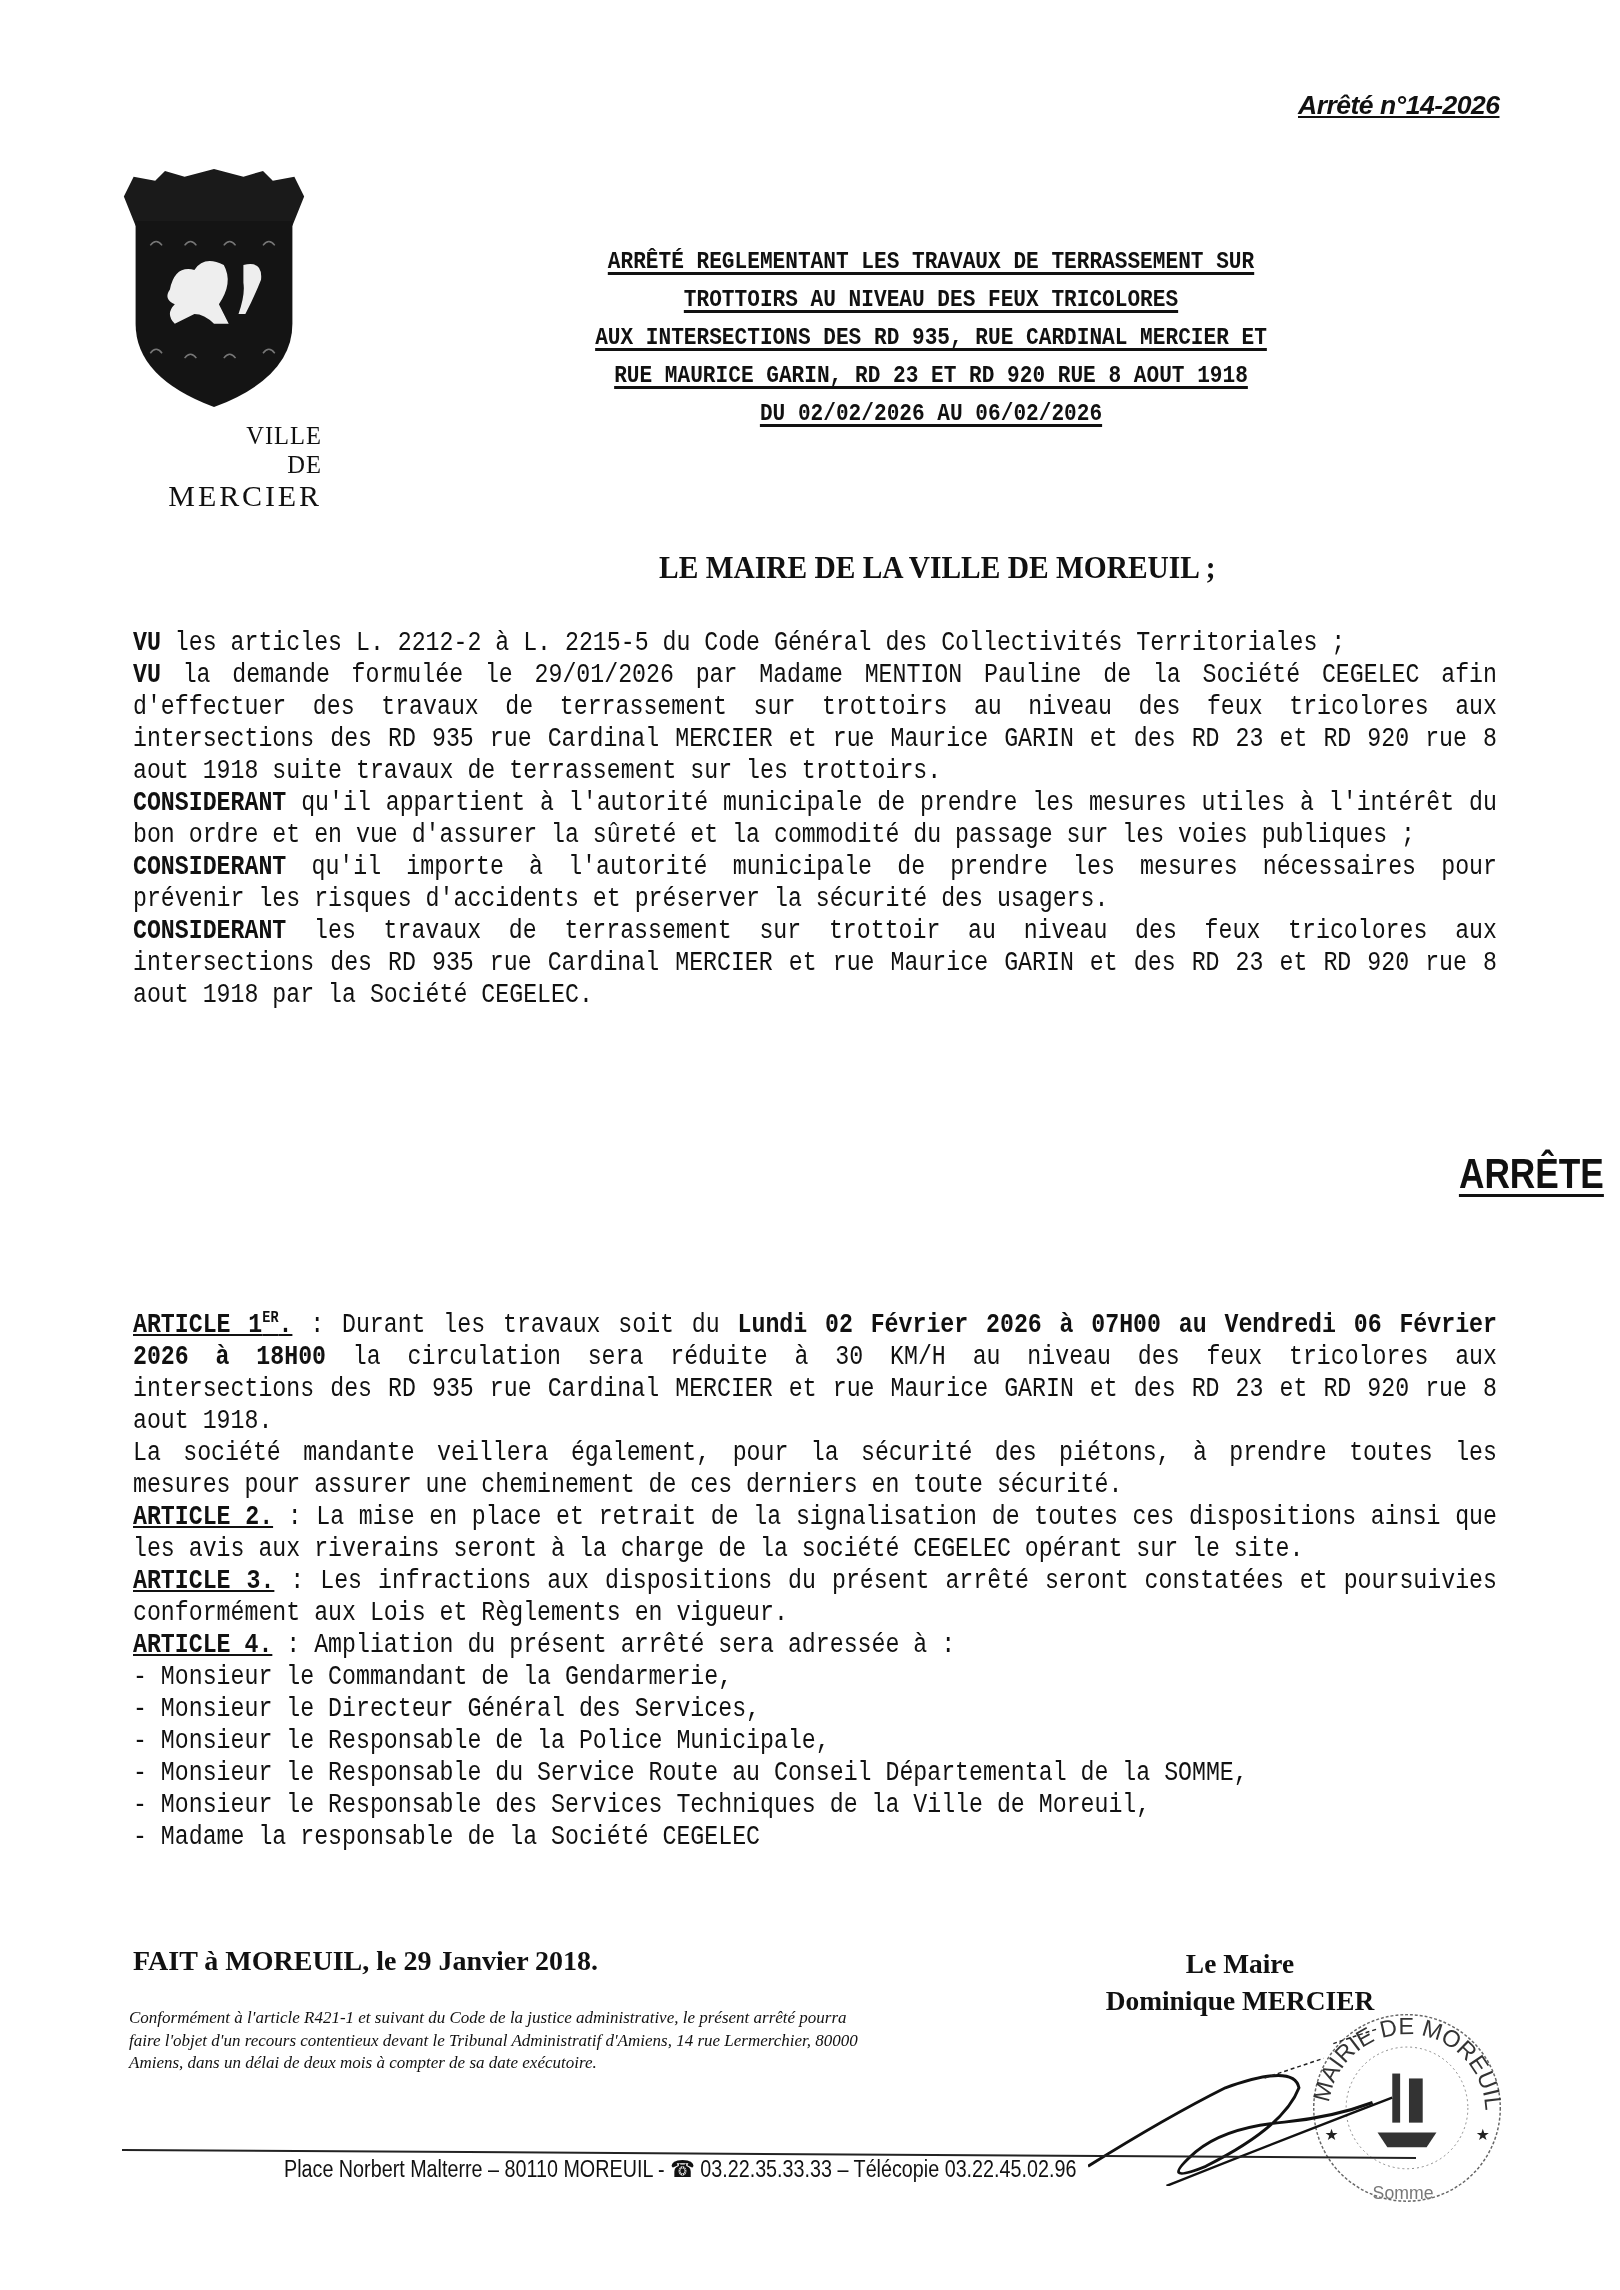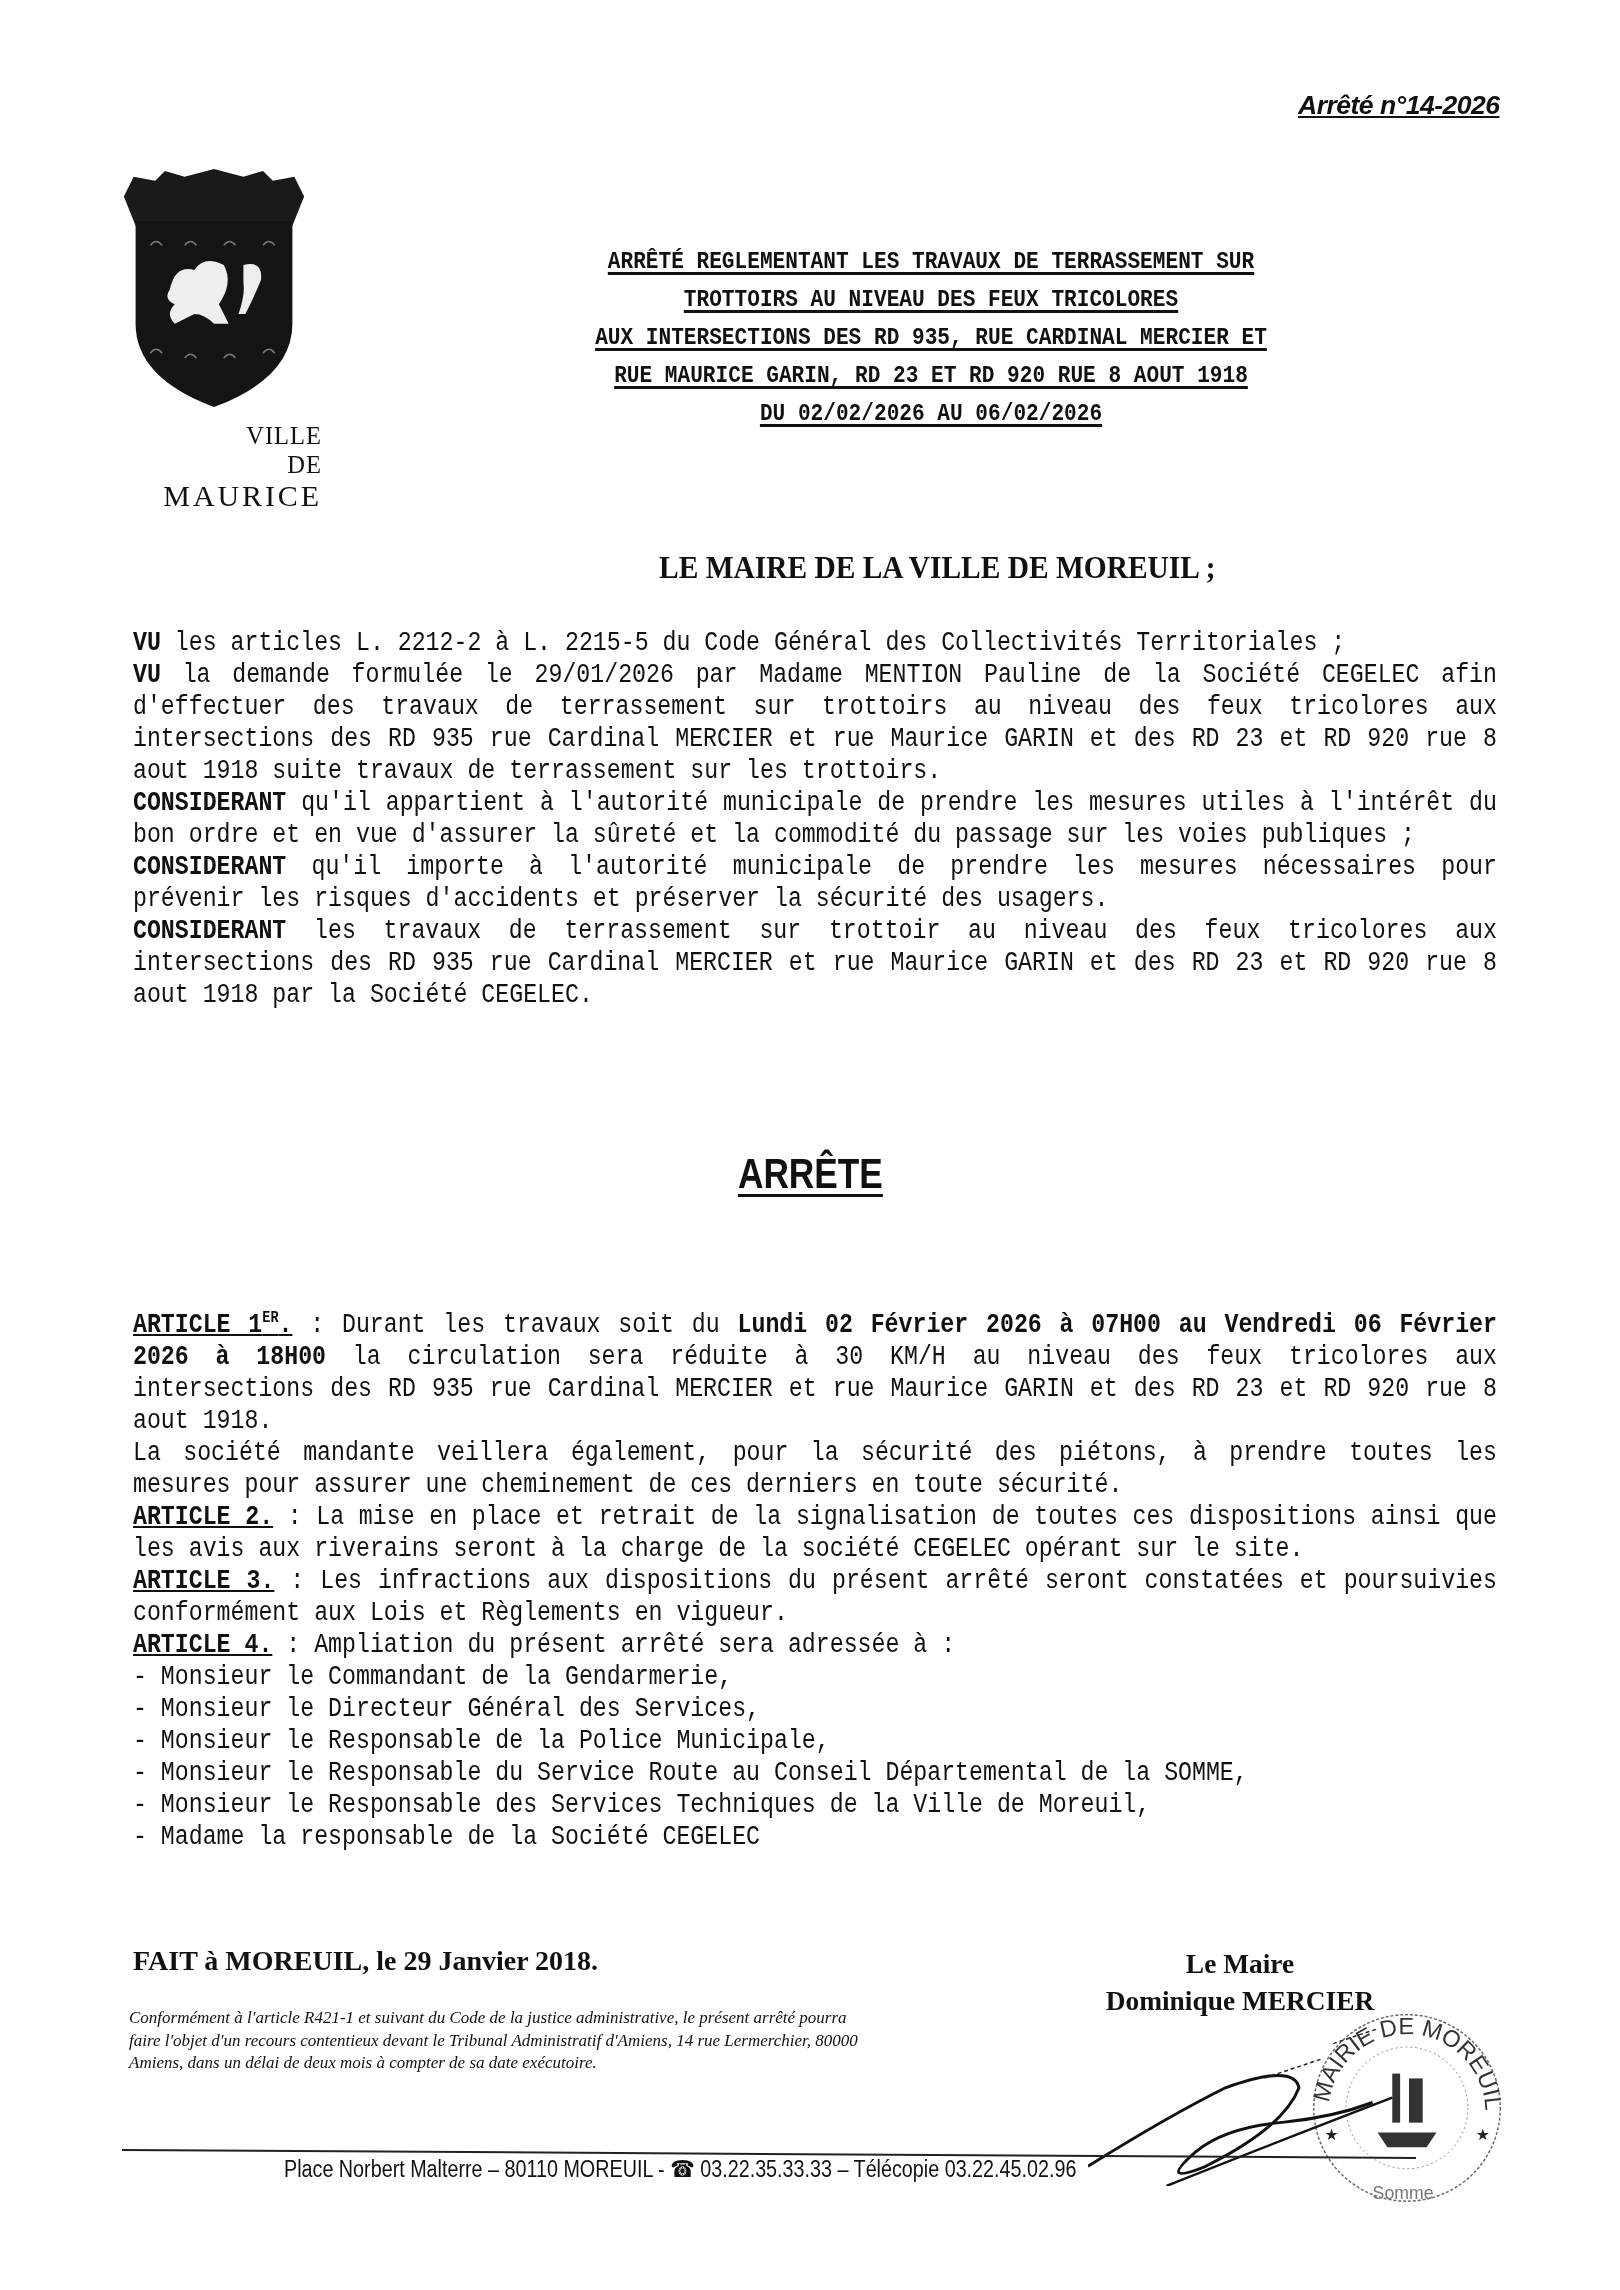"MAURICE" div.l3 { text: MAURICE -> MERCIER }
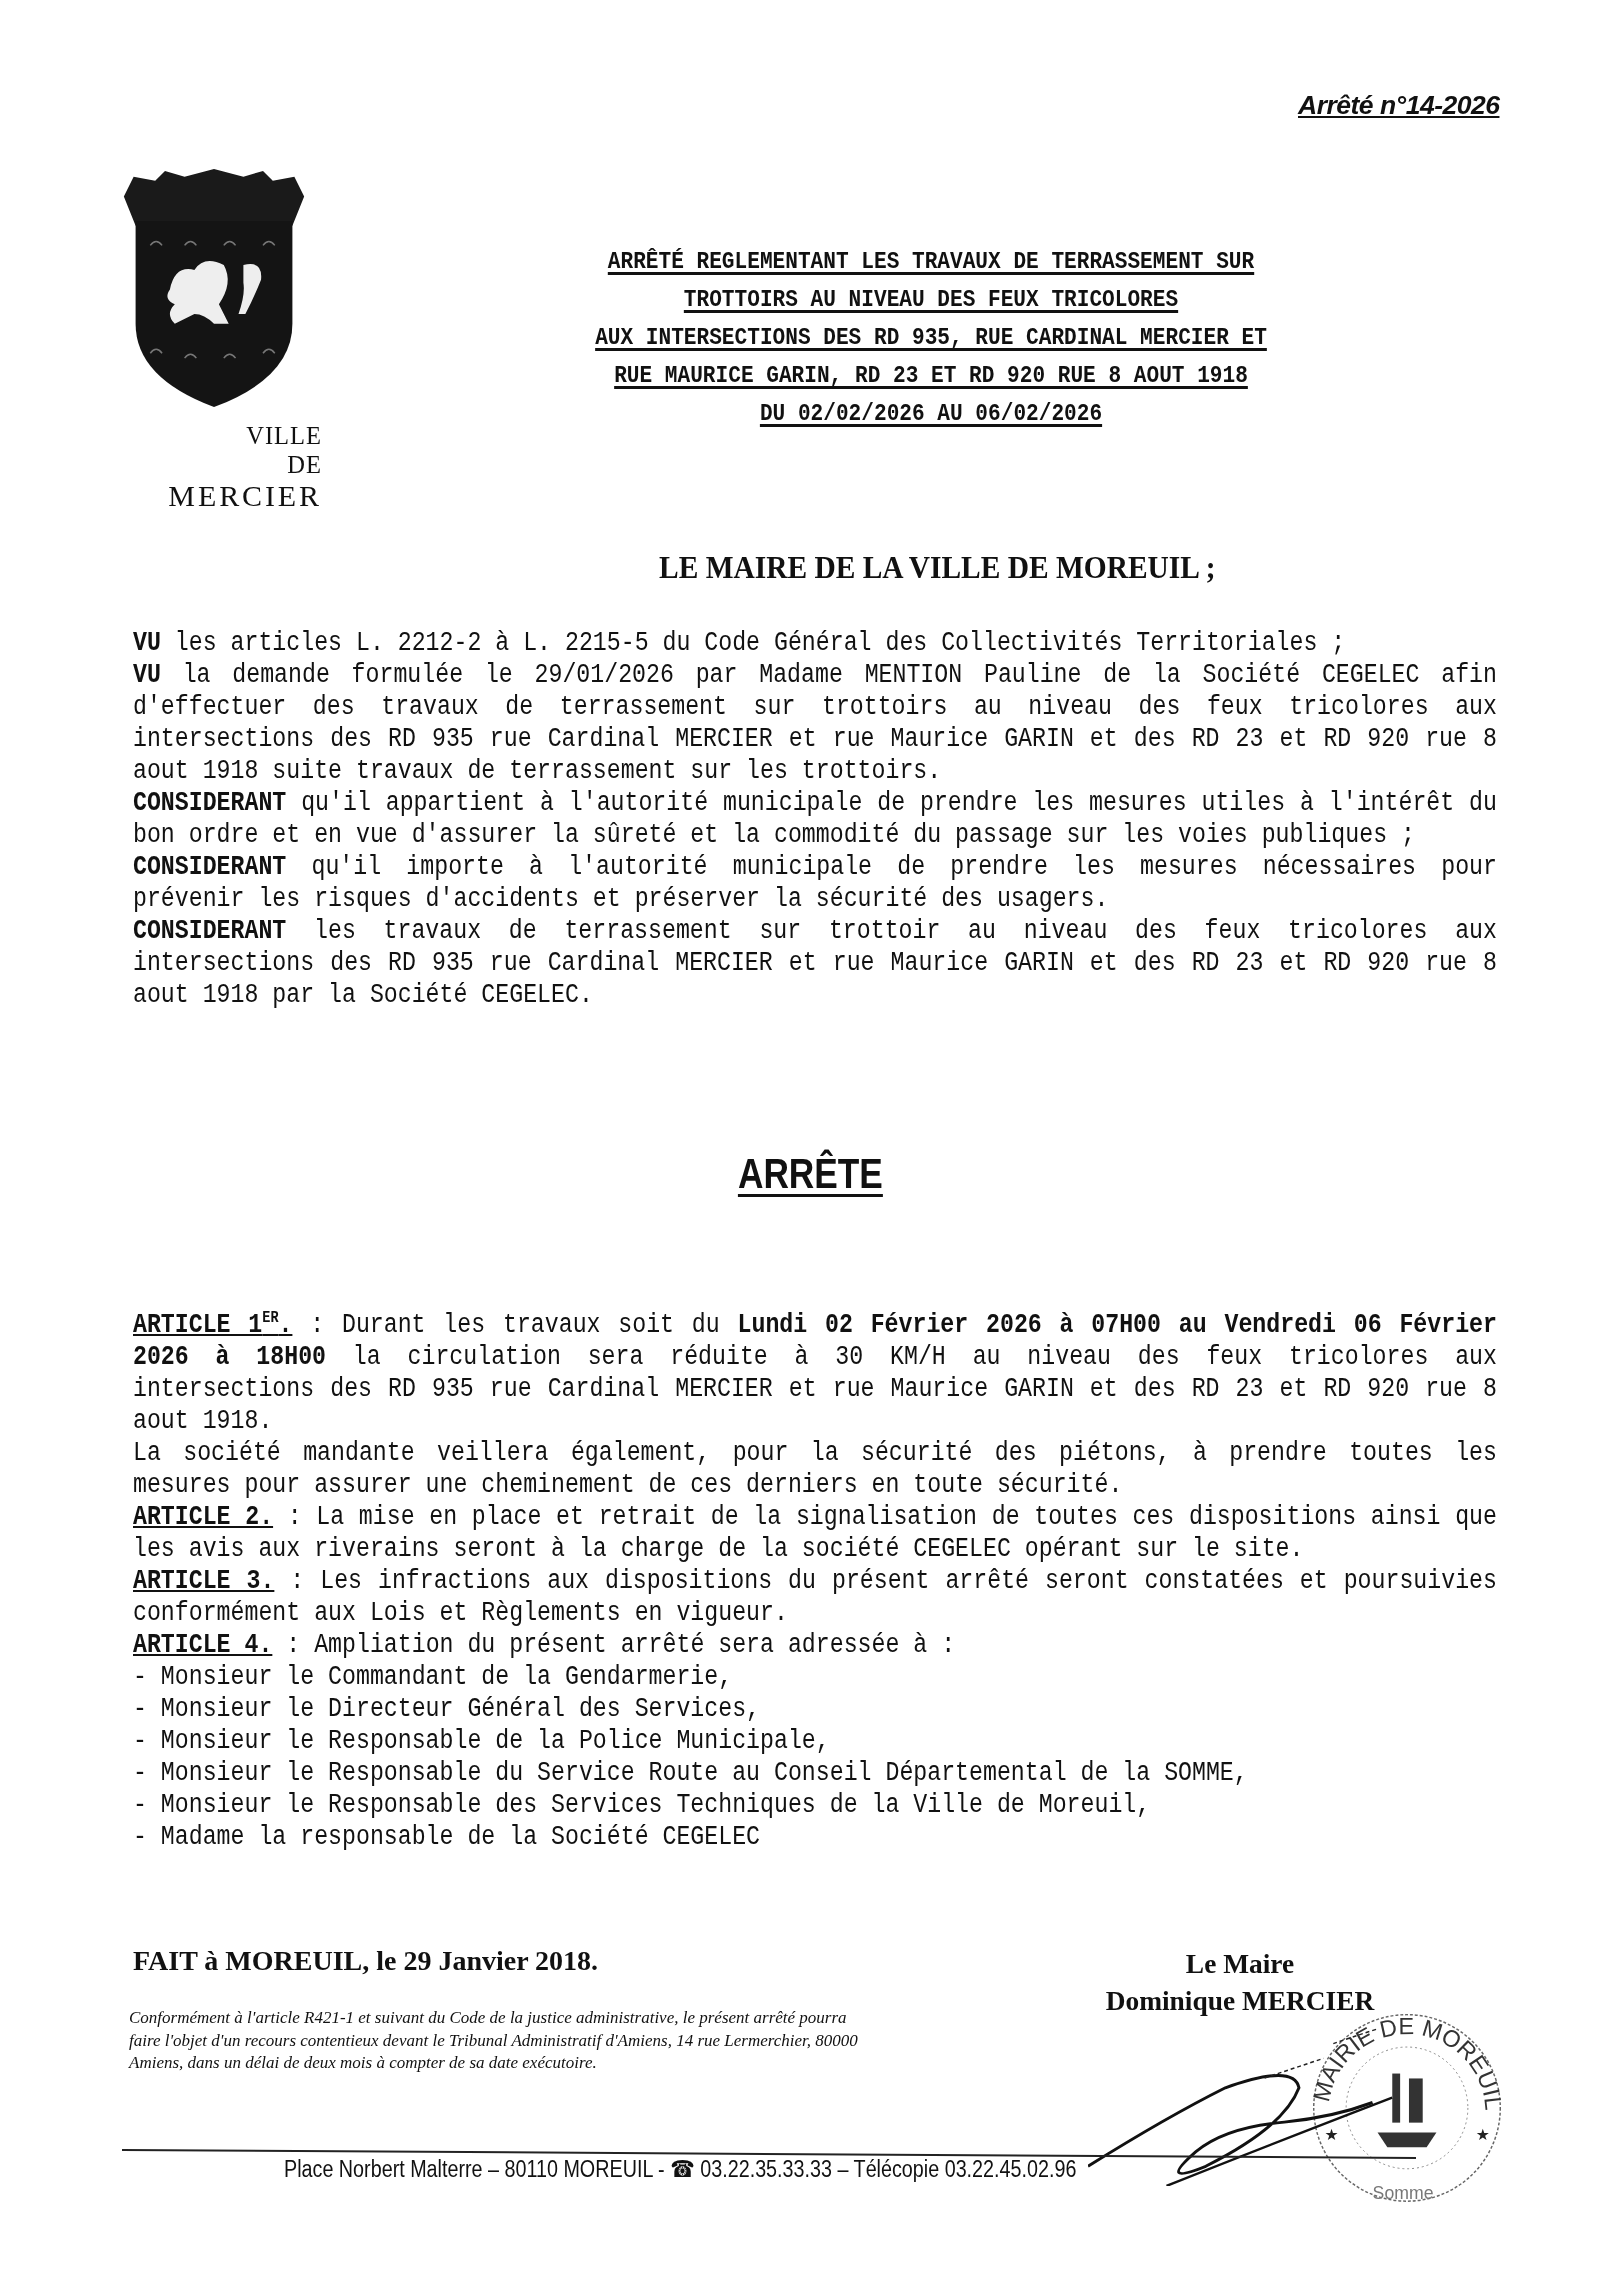"ARRÊTE" .arrete-h { text-align: center -> right }
